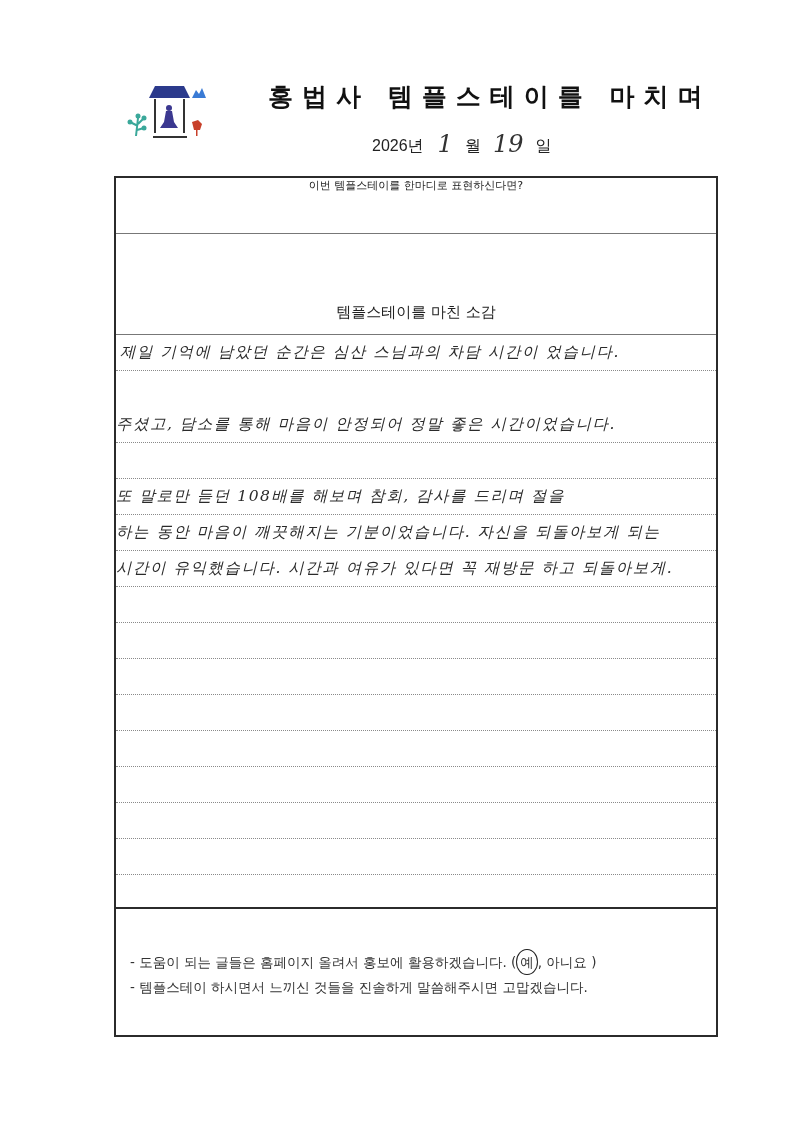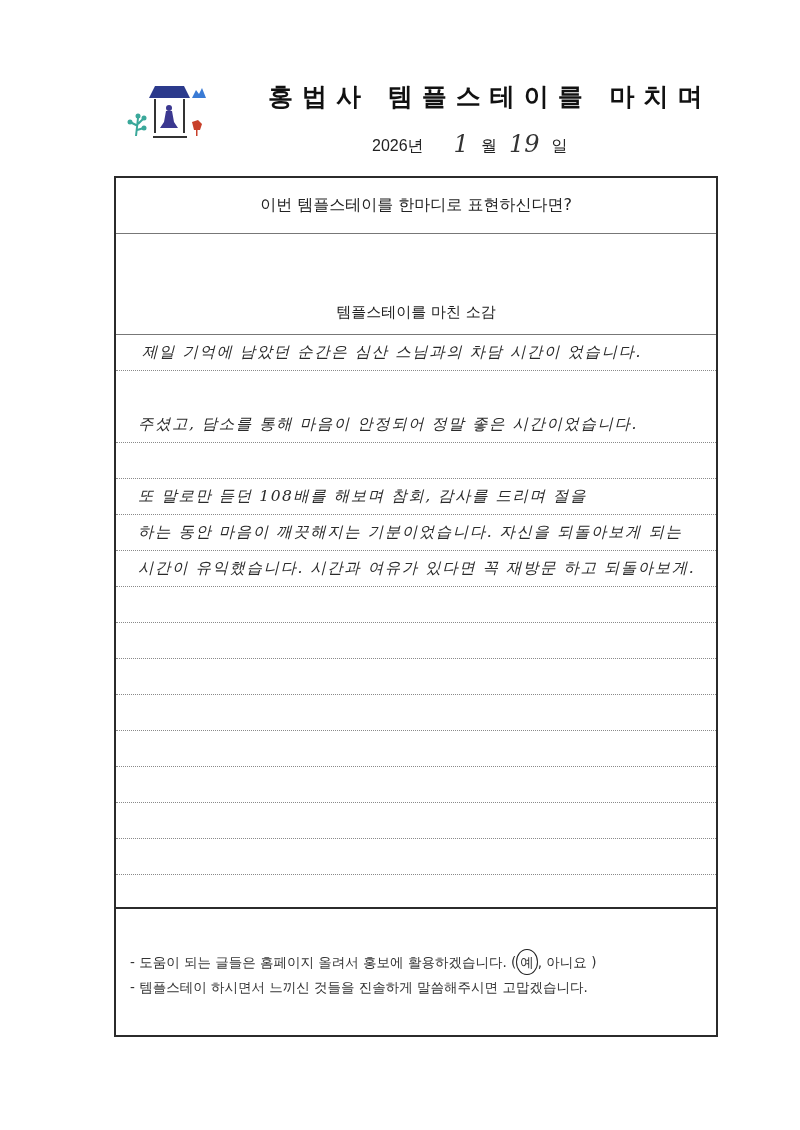"2026년" .date-row .year { margin-right: 18px -> 2px }
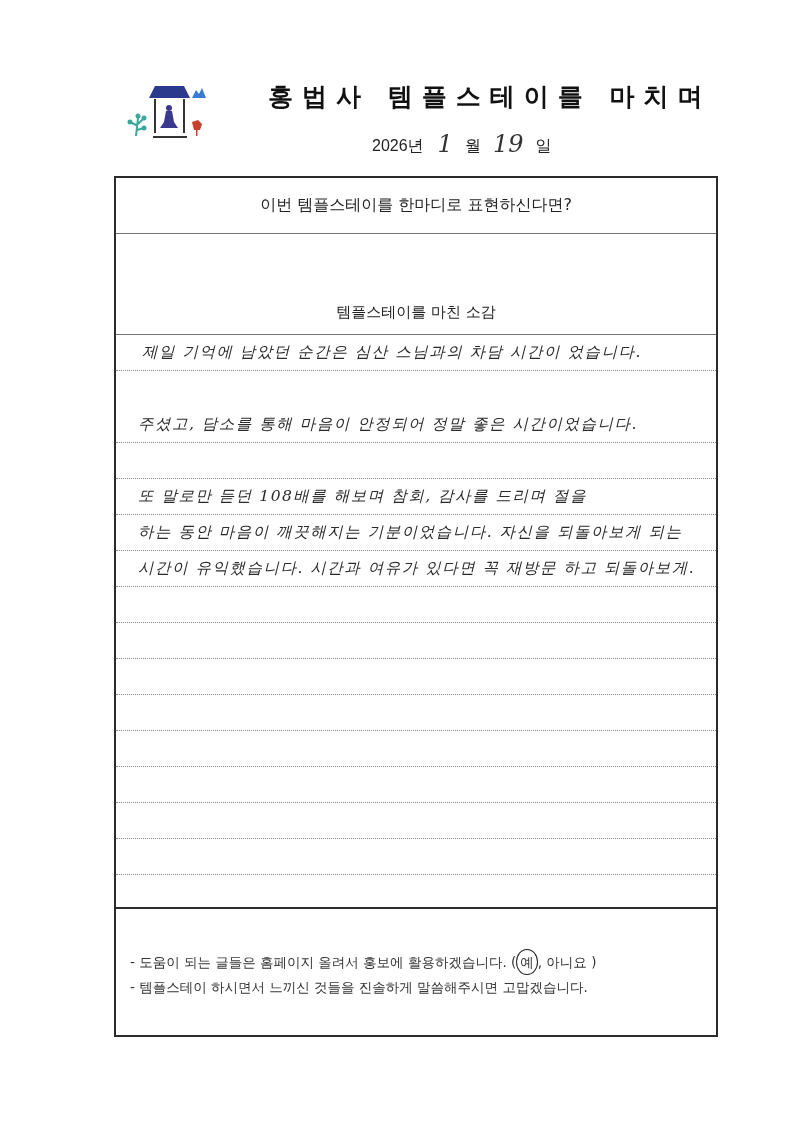"이번 템플스테이를 한마디로 표현하신다면?" .q-header { align-items: center -> flex-start; font-size: 16px -> 11px }
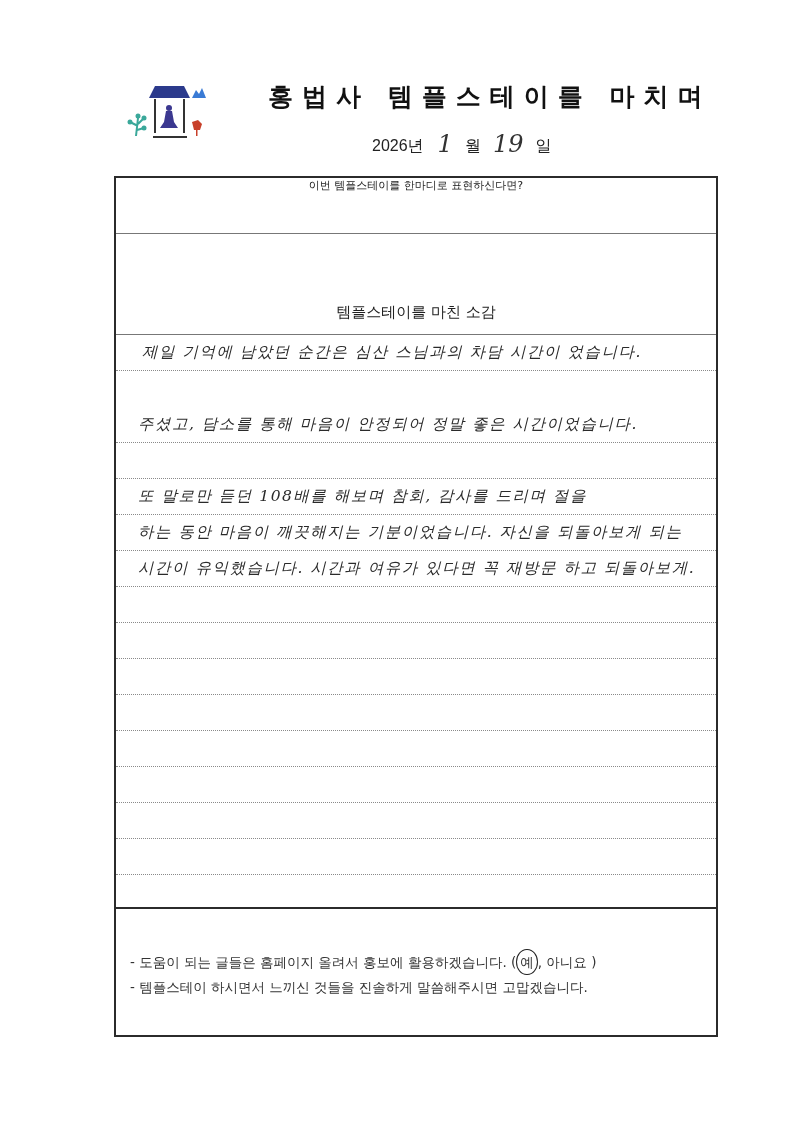"제일 기억에 남았던 순간은 심산" .line { padding-left: 22px -> none }
